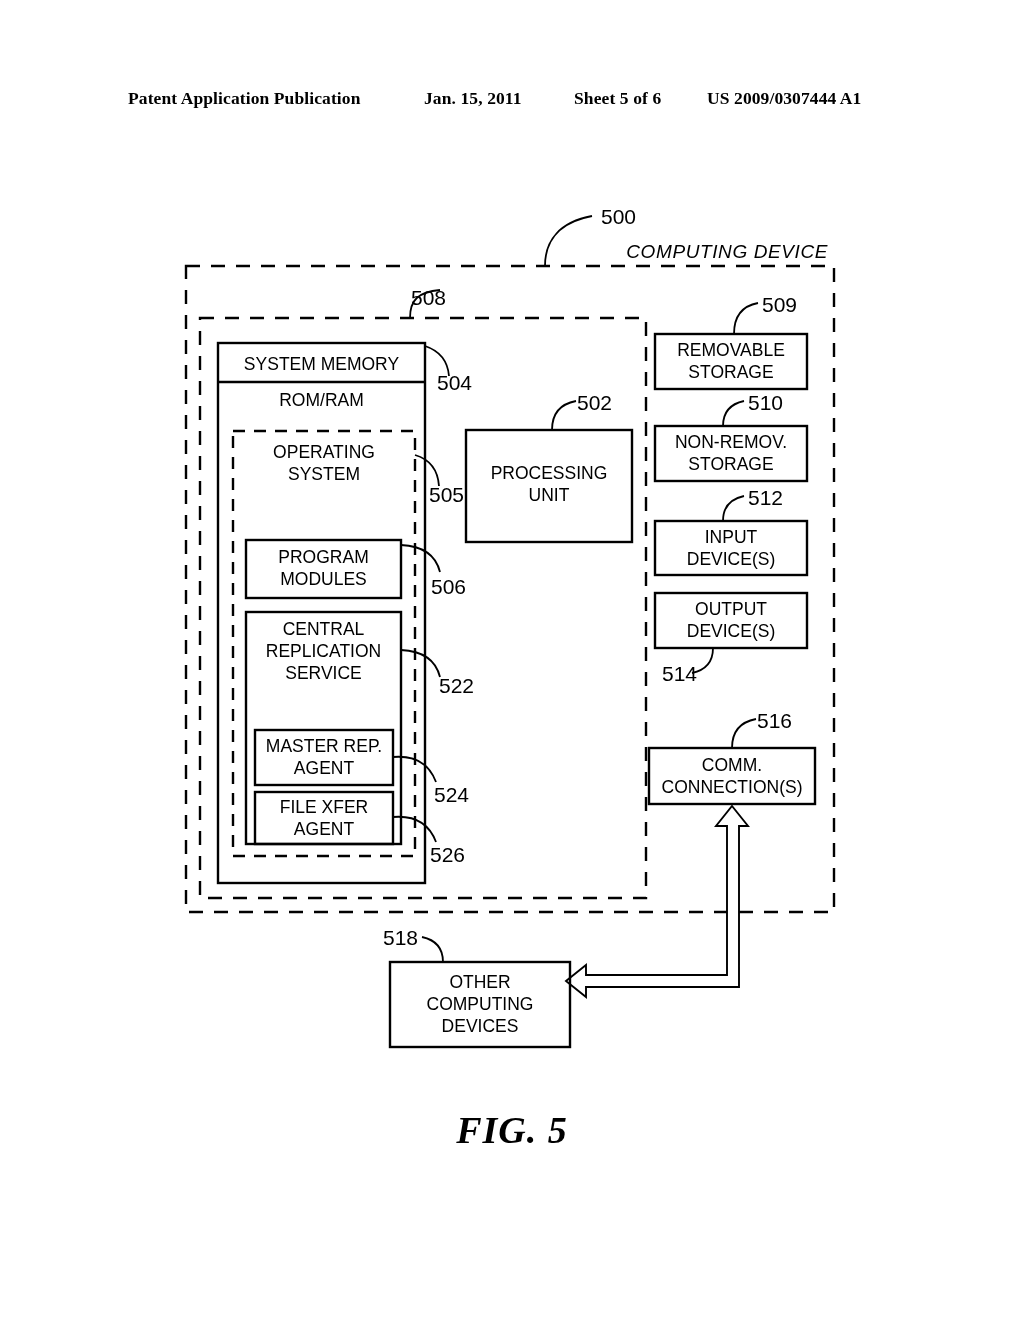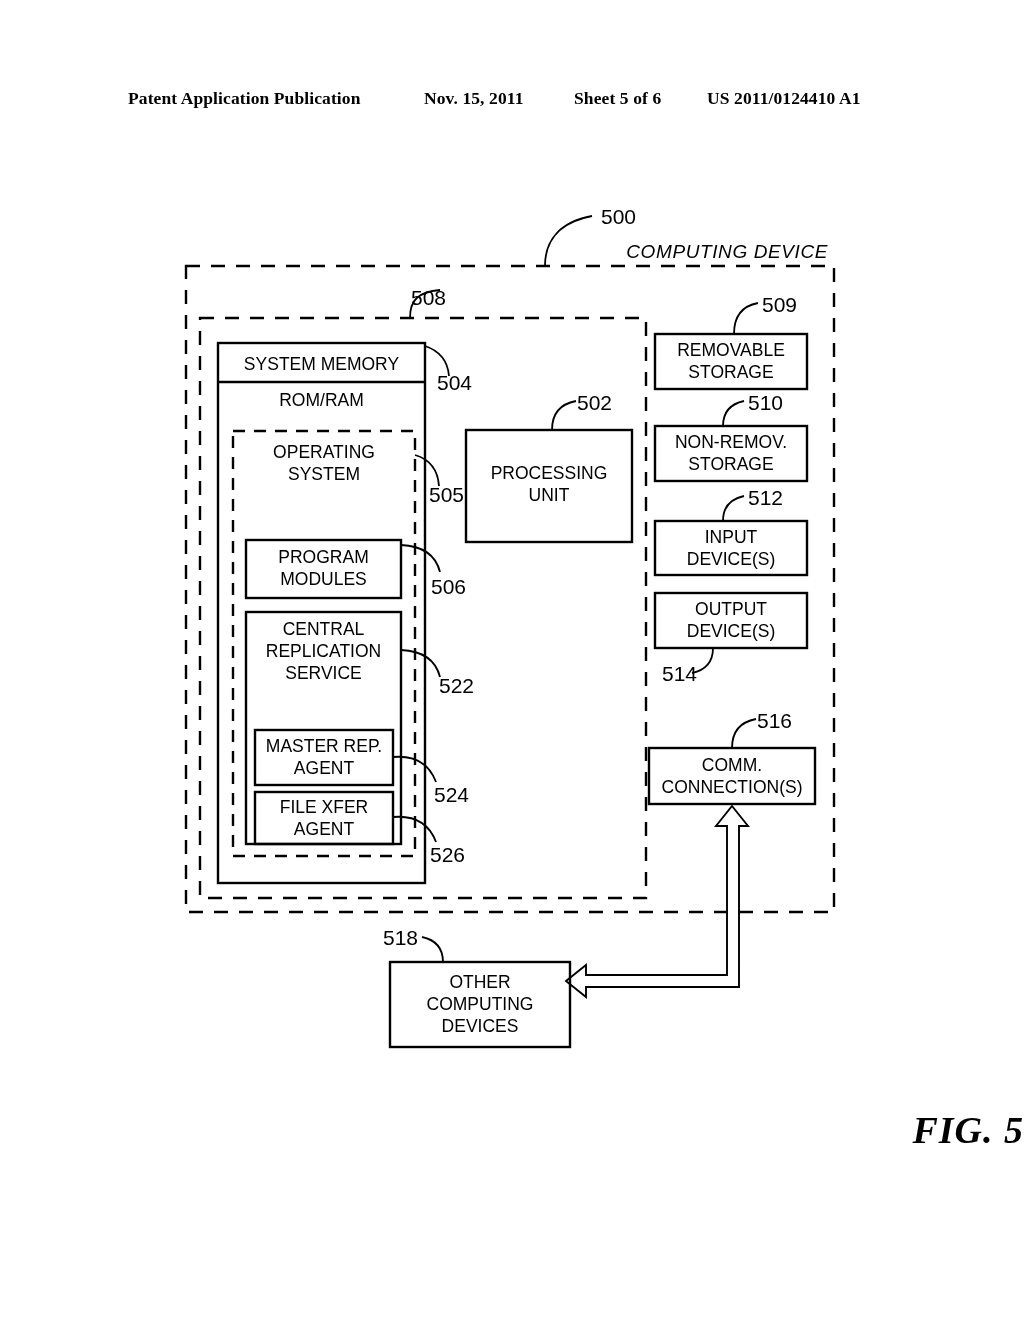"Nov. 15, 2011" span.hdr-date { text: Nov -> Jan }
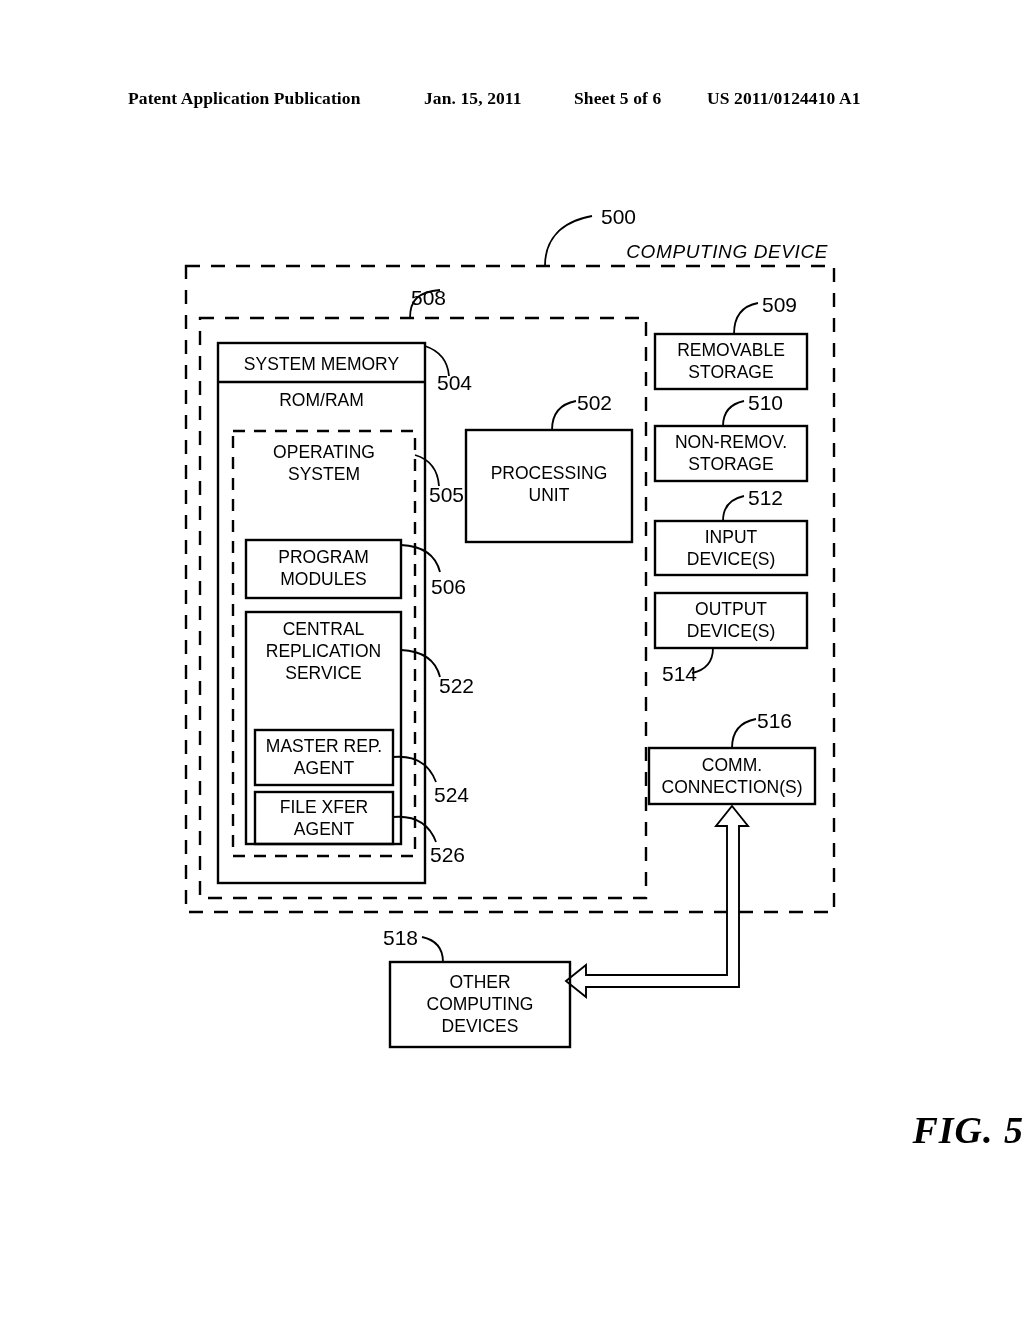"US 2011/0124410 A1" span.hdr-num { text: 2011/0124410 -> 2009/0307444 }
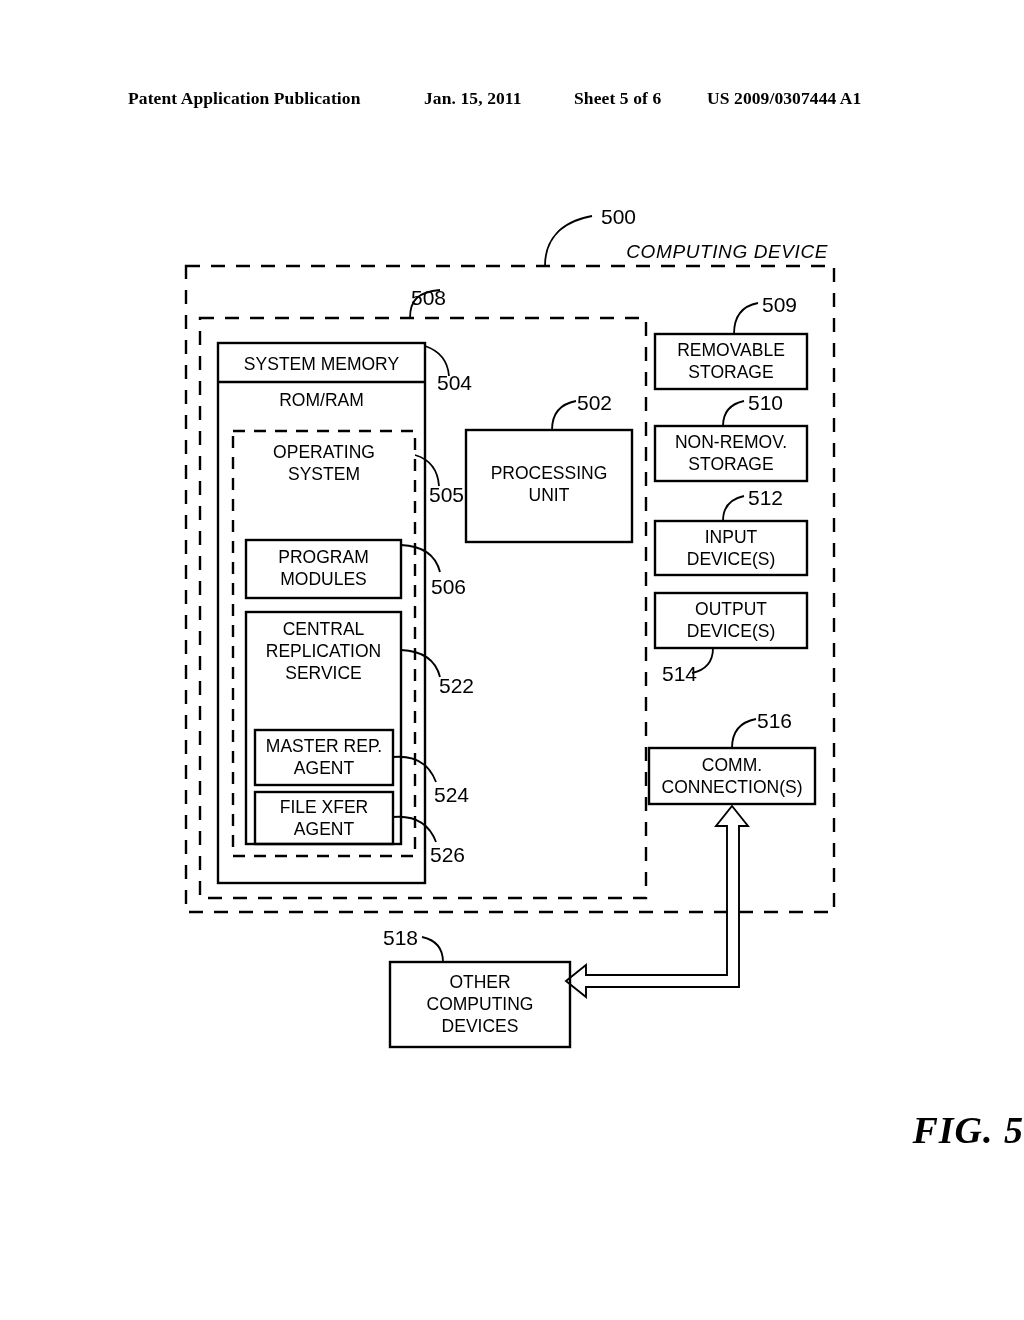"FIG. 5" .figcap { text-align: right -> center }
